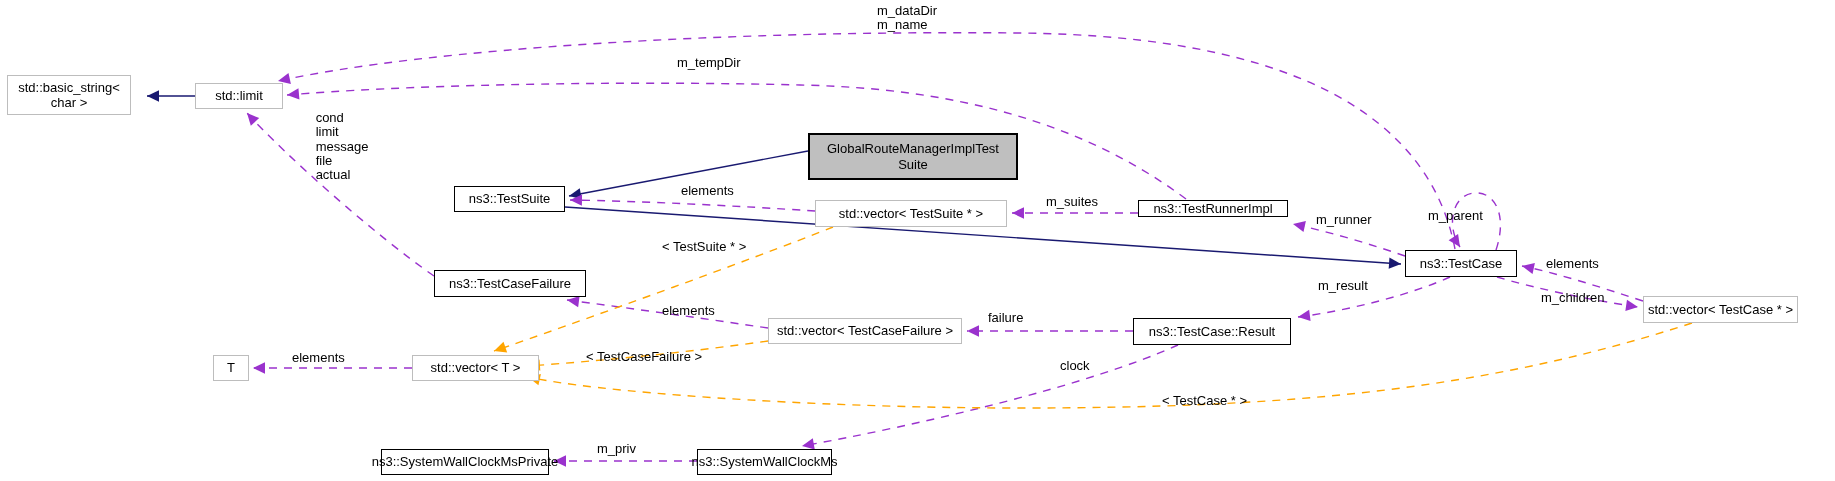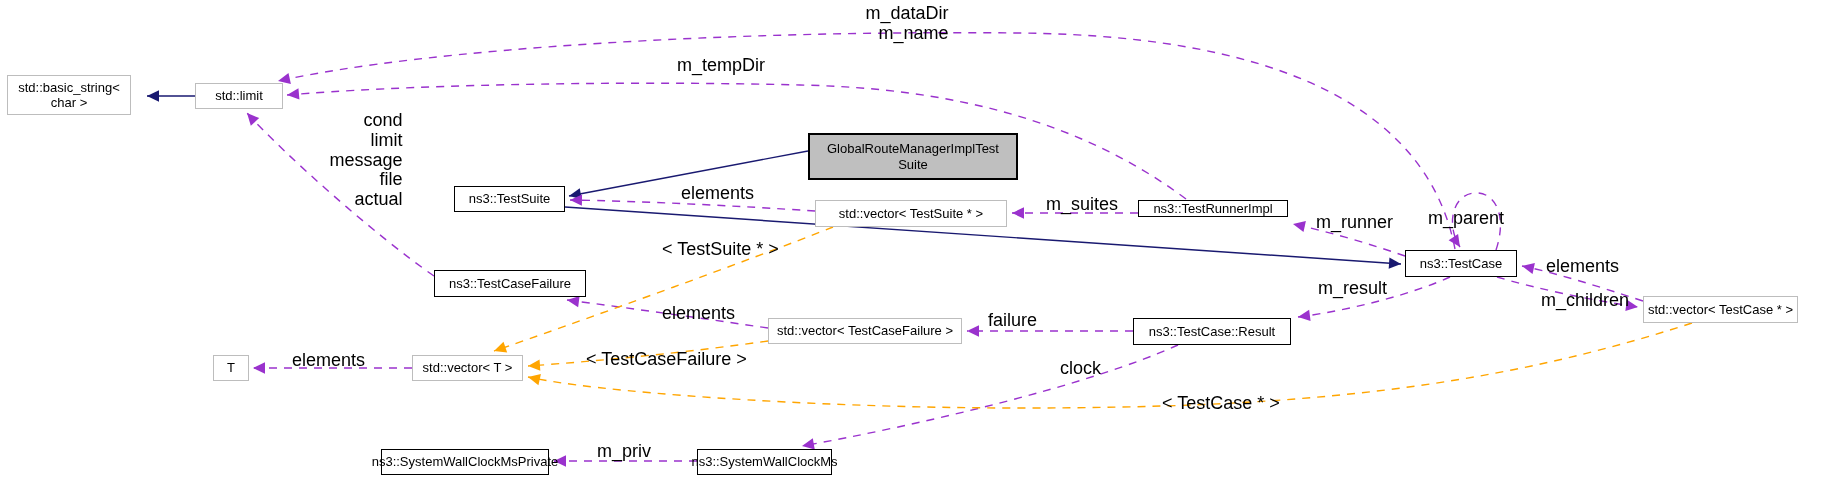"m_dataDir" .elabel { font-size: 18px -> 13px; text-align: right -> left }
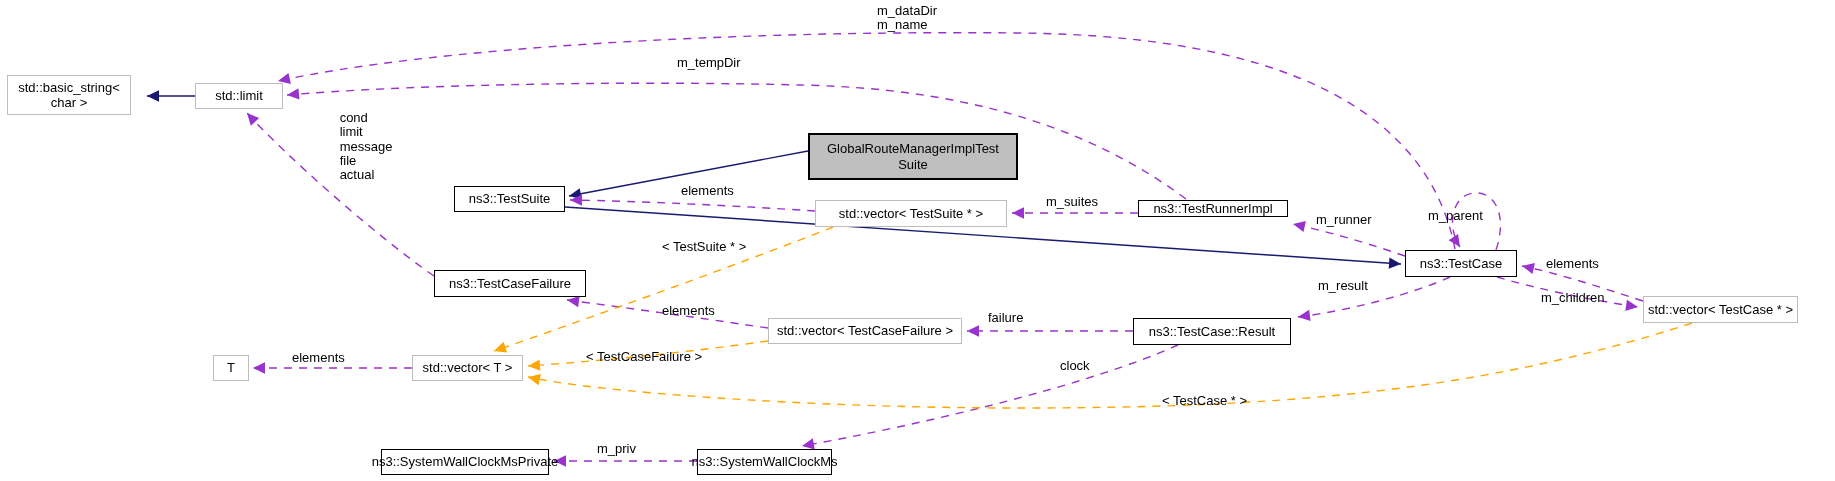"cond" div.elabel { margin-left: 24px -> none }
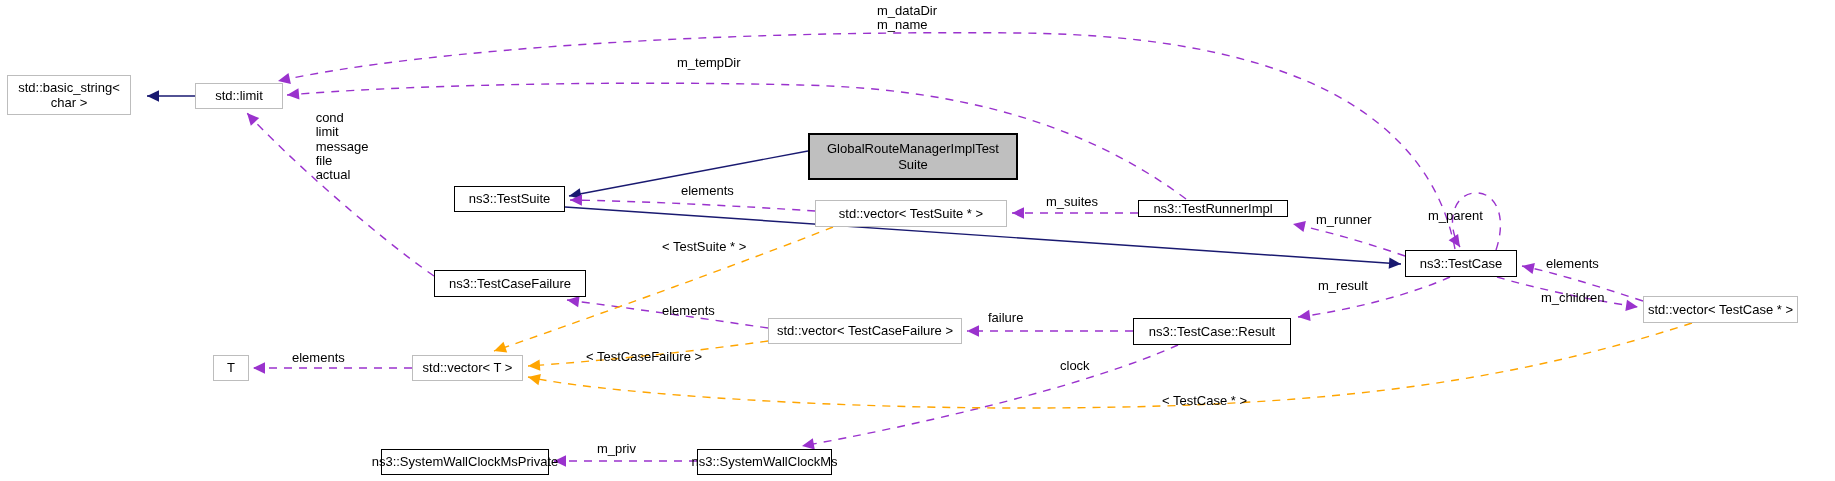"std::vector< T >" div.node { width: 111px -> 127px }
